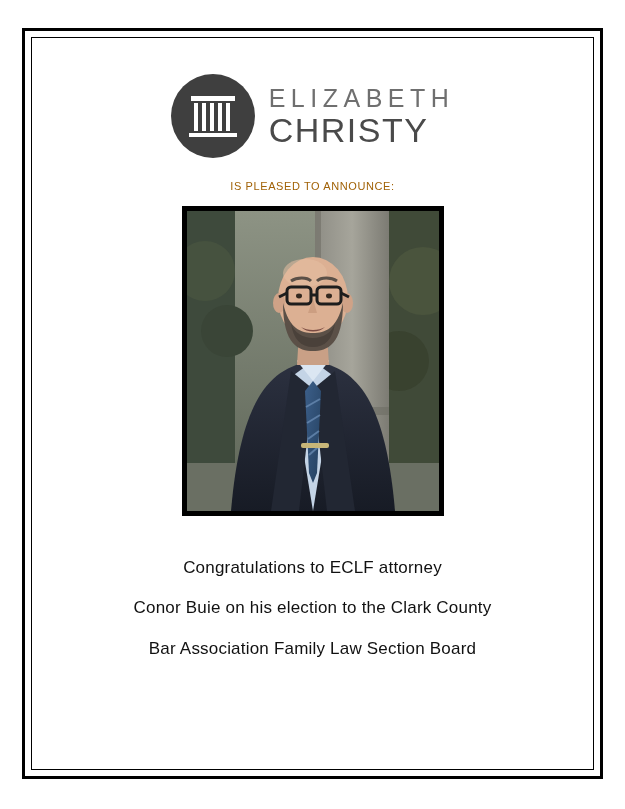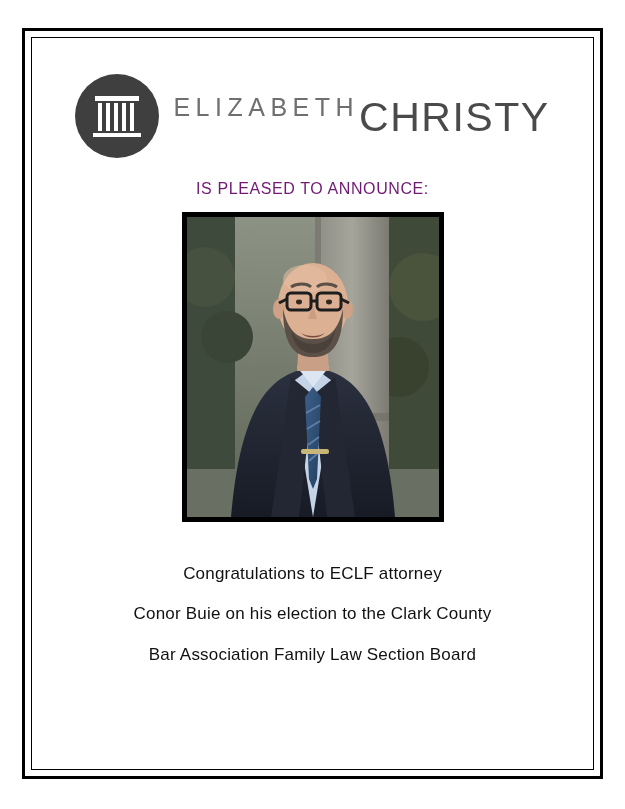"ELIZABETH" .logo-words { flex-direction: none -> column }
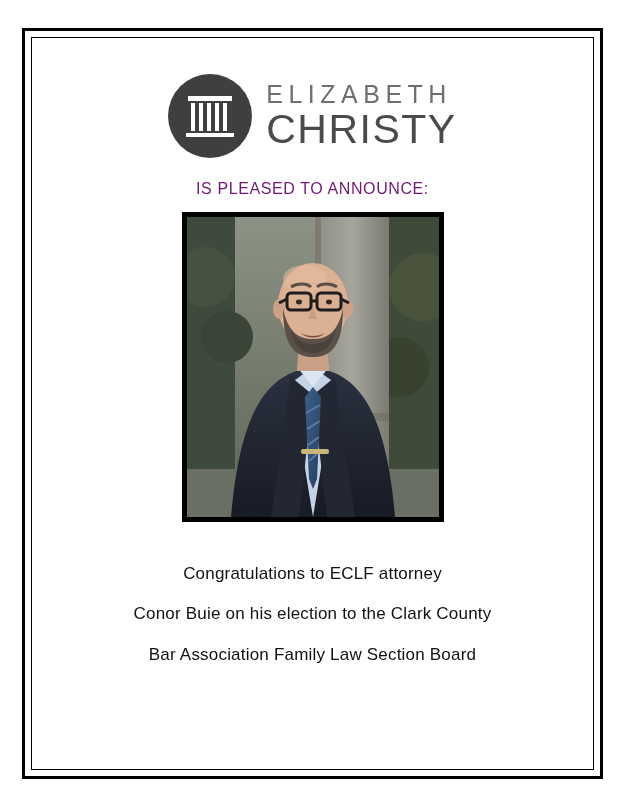"CHRISTY" .logo-line2 { font-size: 41px -> 34px }
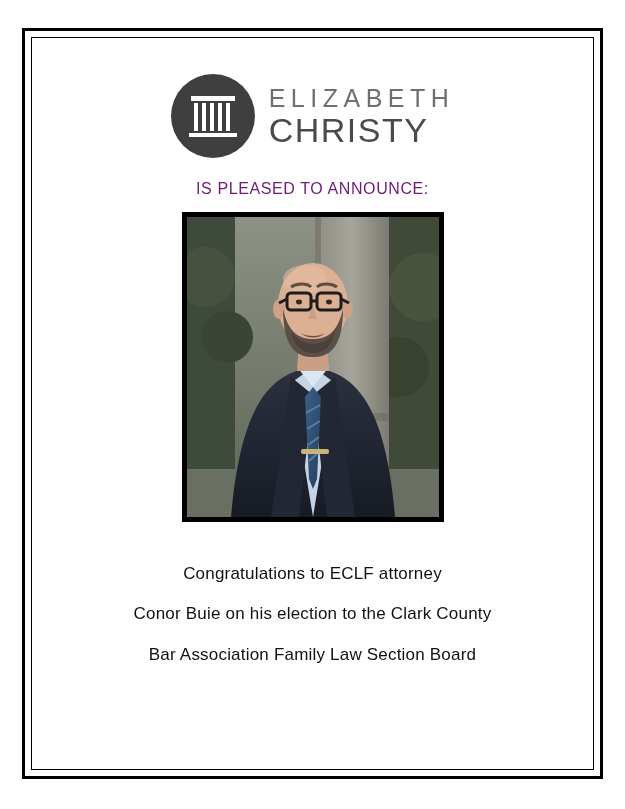"IS PLEASED TO ANNOUNCE:" .announce { color: #701a75 -> #a16207; font-size: 16px -> 11px }
